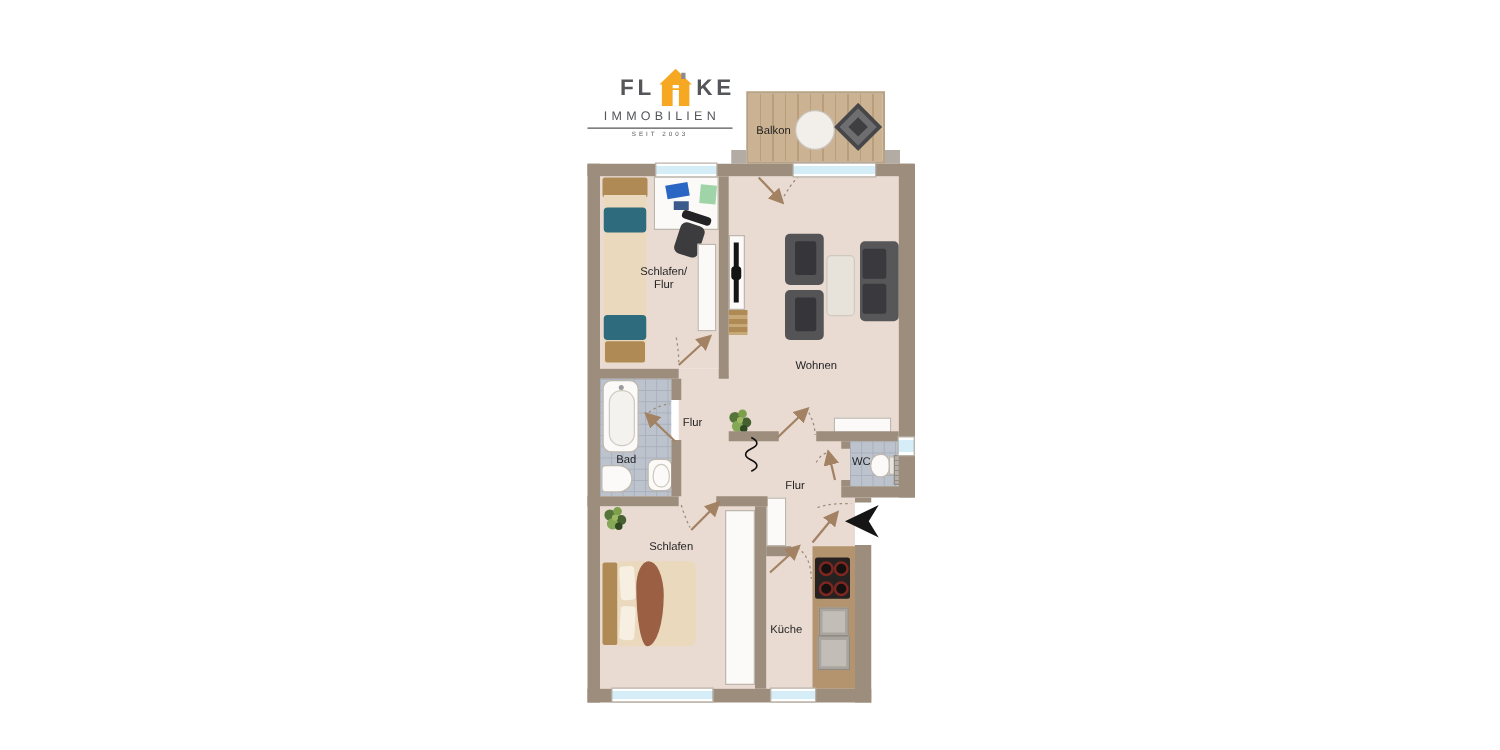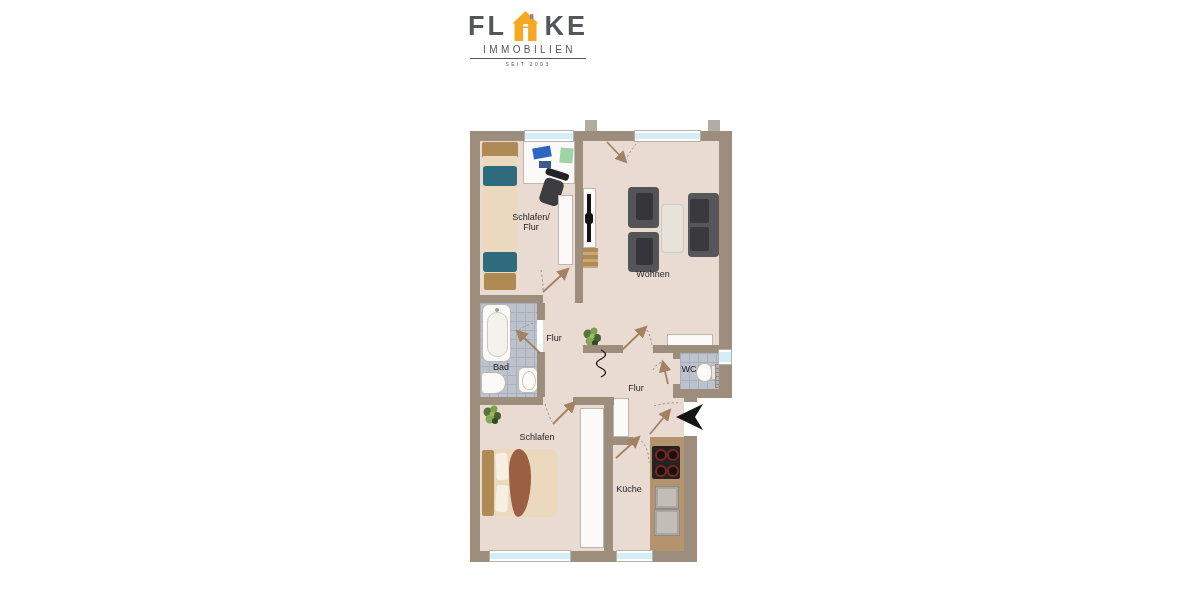"FL" .brand-row { font-size: 27px -> 18px; justify-content: space-between -> flex-end; margin-top: none -> 44px }
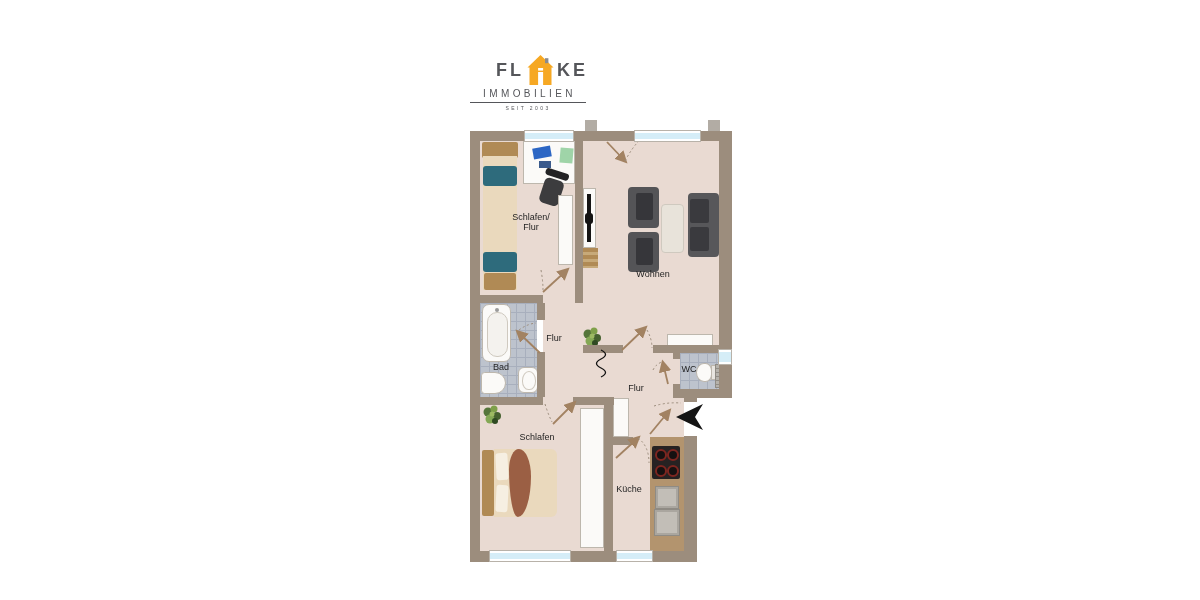"Balkon" div.balcony { html: none -> <div> <div>Balkon</div> <div></div> <div> <i></i> </div> </div> }
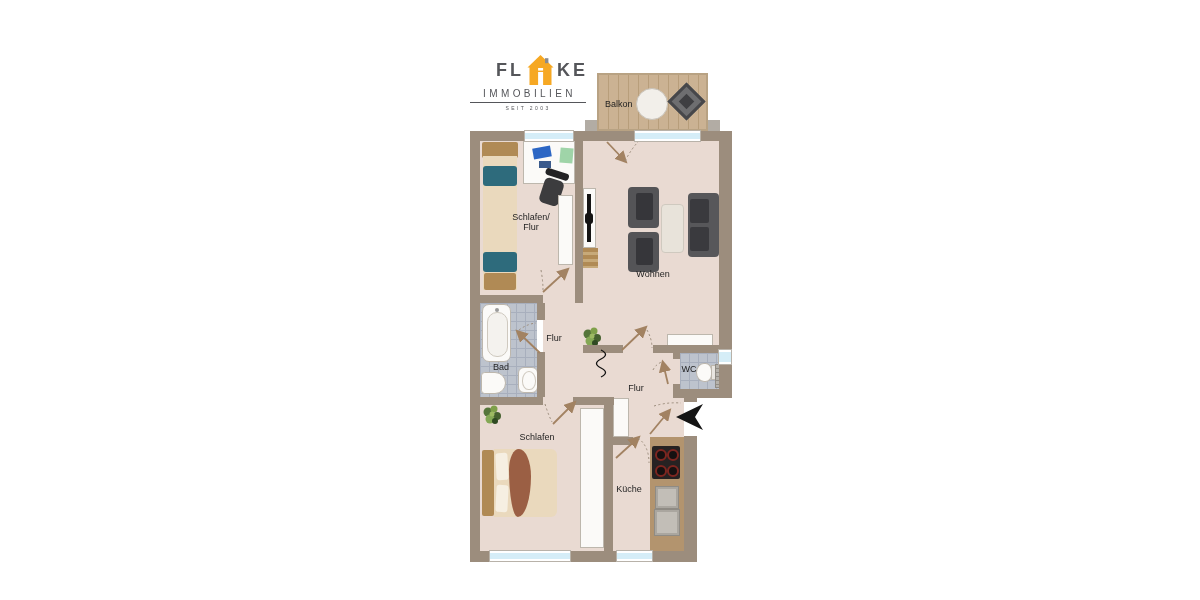"Wohnen" div.label { top: 201px -> 219px }
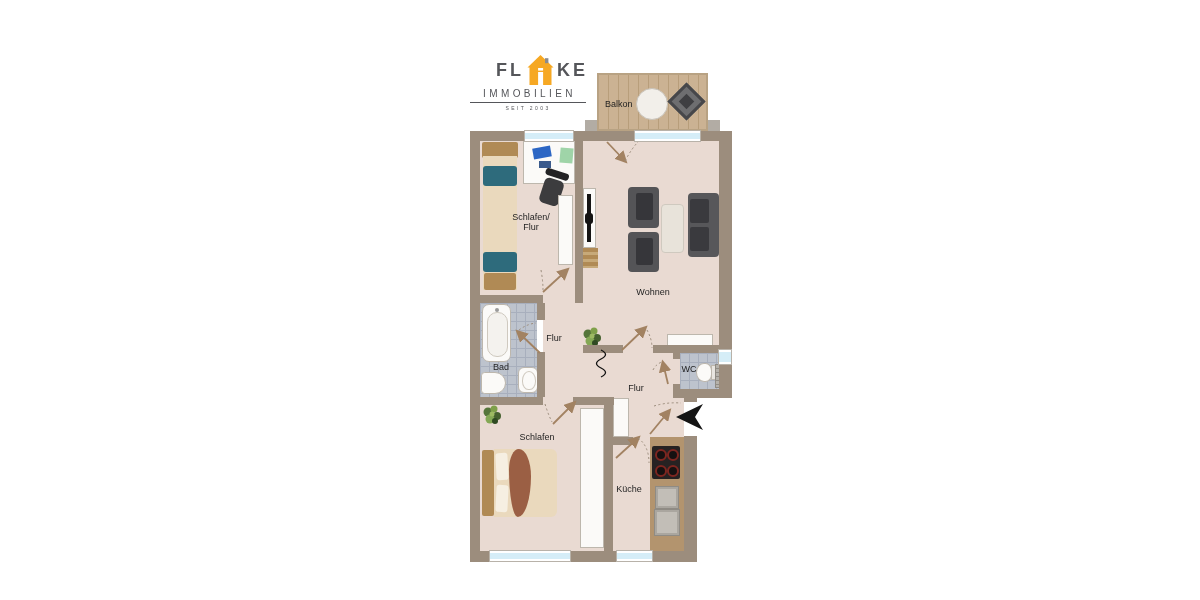"Küche" div.label { top: 416px -> 430px }
